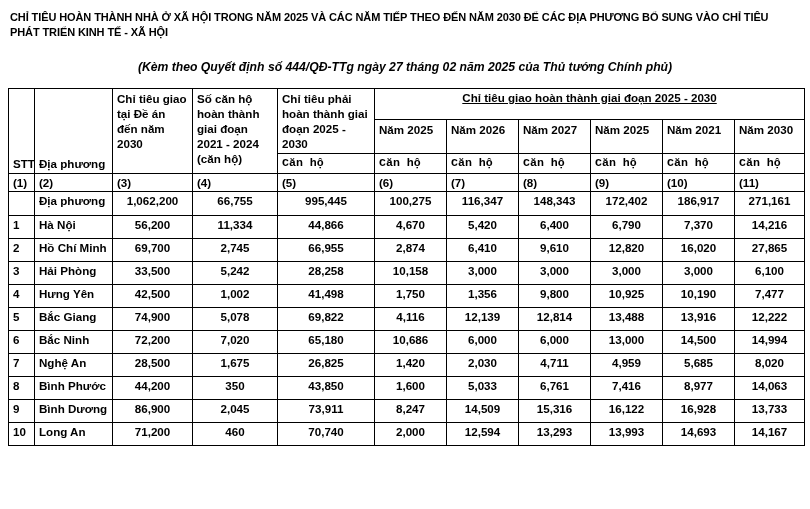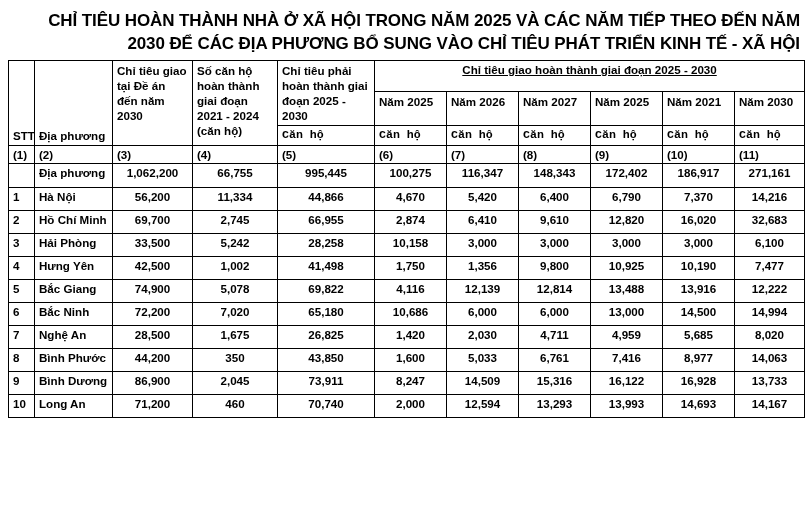"CHỈ TIÊU HOÀN THÀNH NHÀ" .doc-title { font-size: 17px -> 11px; text-align: right -> left }
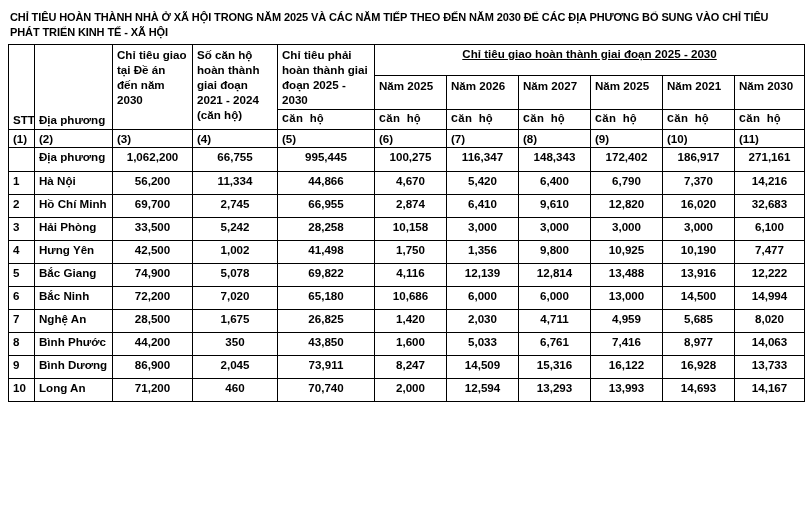"(Kèm theo Quyết định số" div.doc-subtitle { html: none -> <div>(Kèm theo Quyết định số 444/QĐ-TTg ngày 27 tháng 02 năm 2025 của Thủ tướng Chính phủ)</div> }
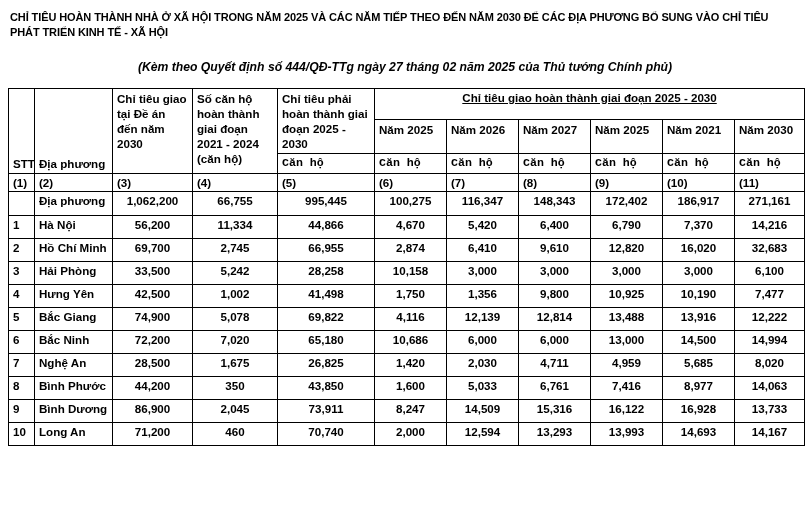"32,683" td.c-center { text: 32,683 -> 27,865 }
